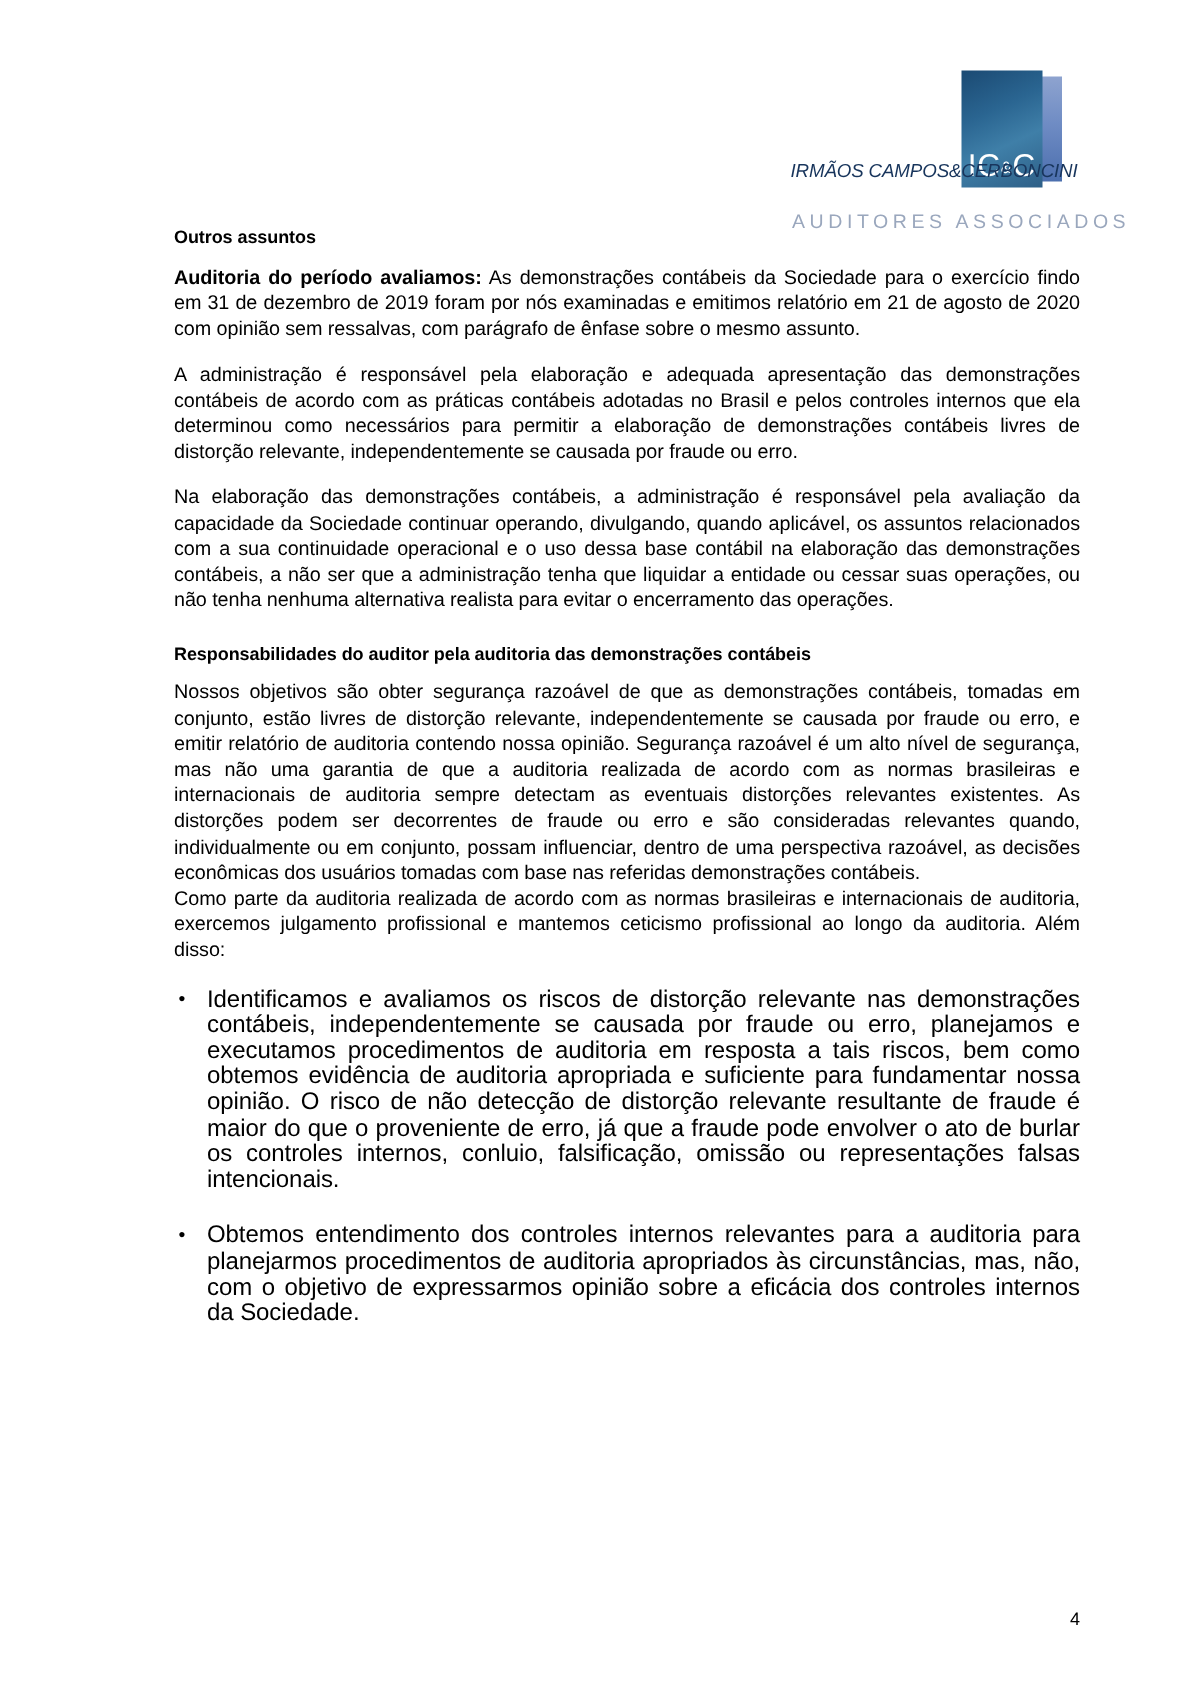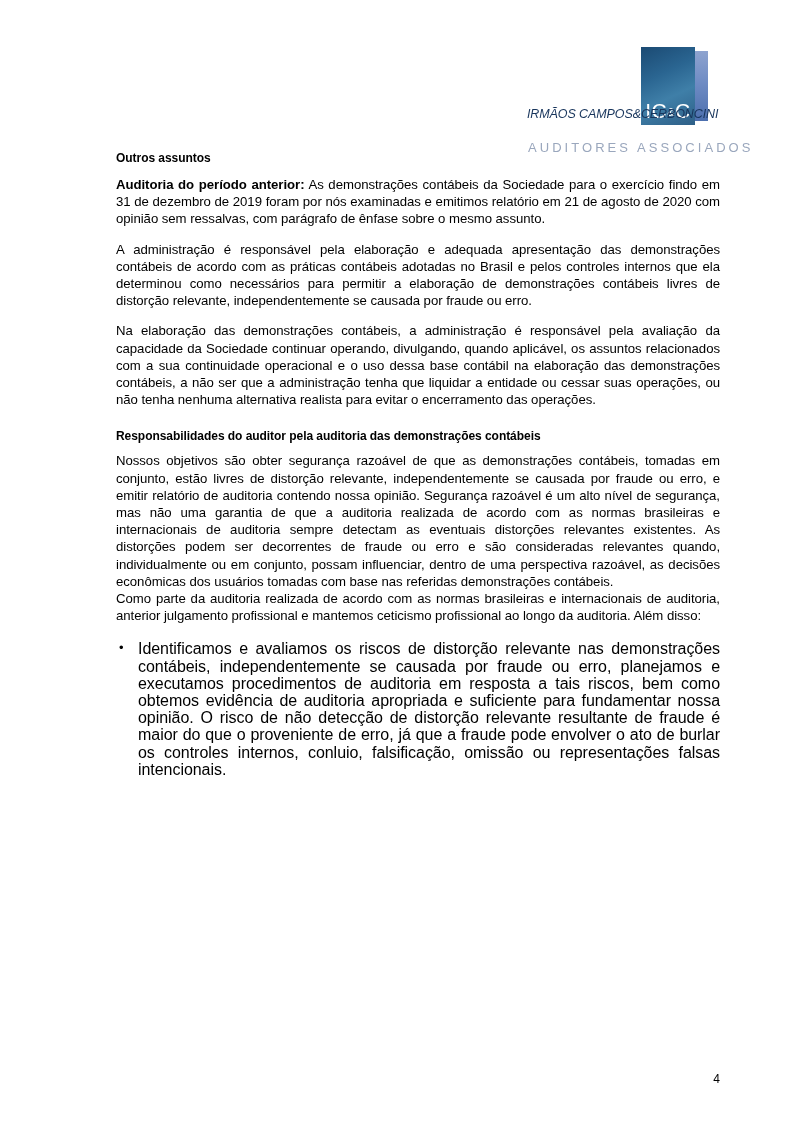"Auditoria do período anterior:" b { text: anterior -> avaliamos }
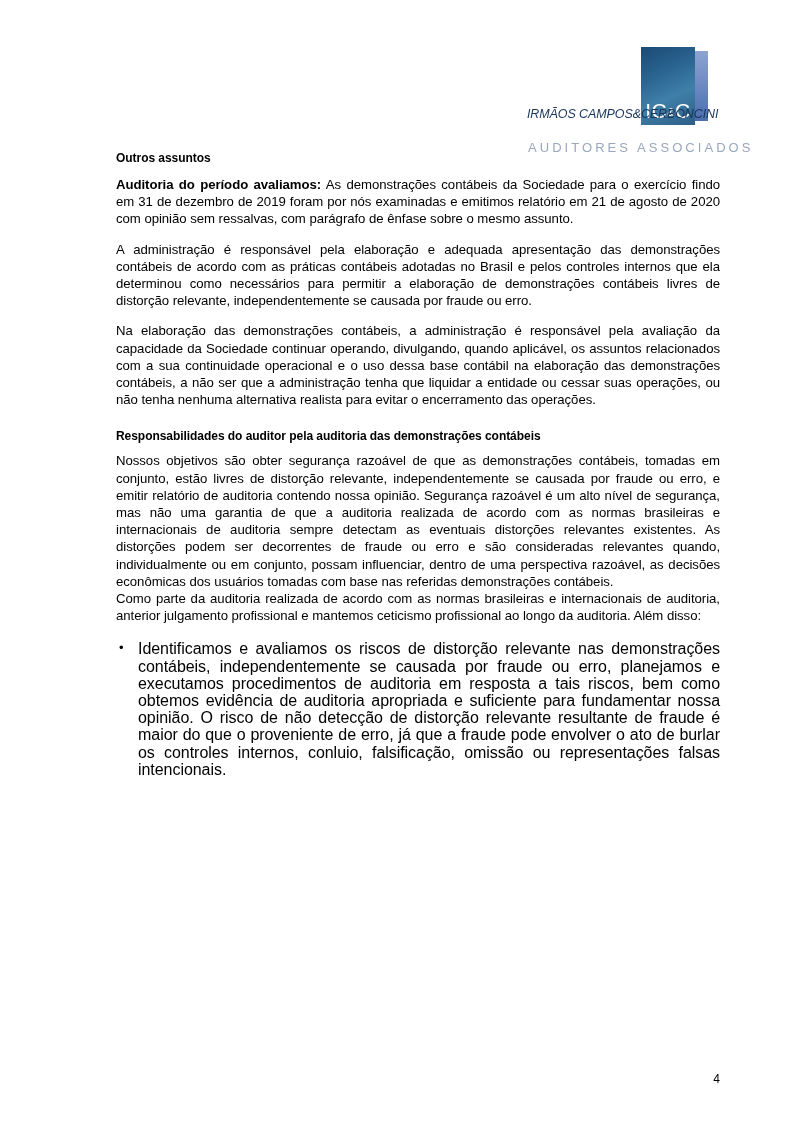"Como parte da auditoria realizada" p.para { text: anterior -> exercemos }
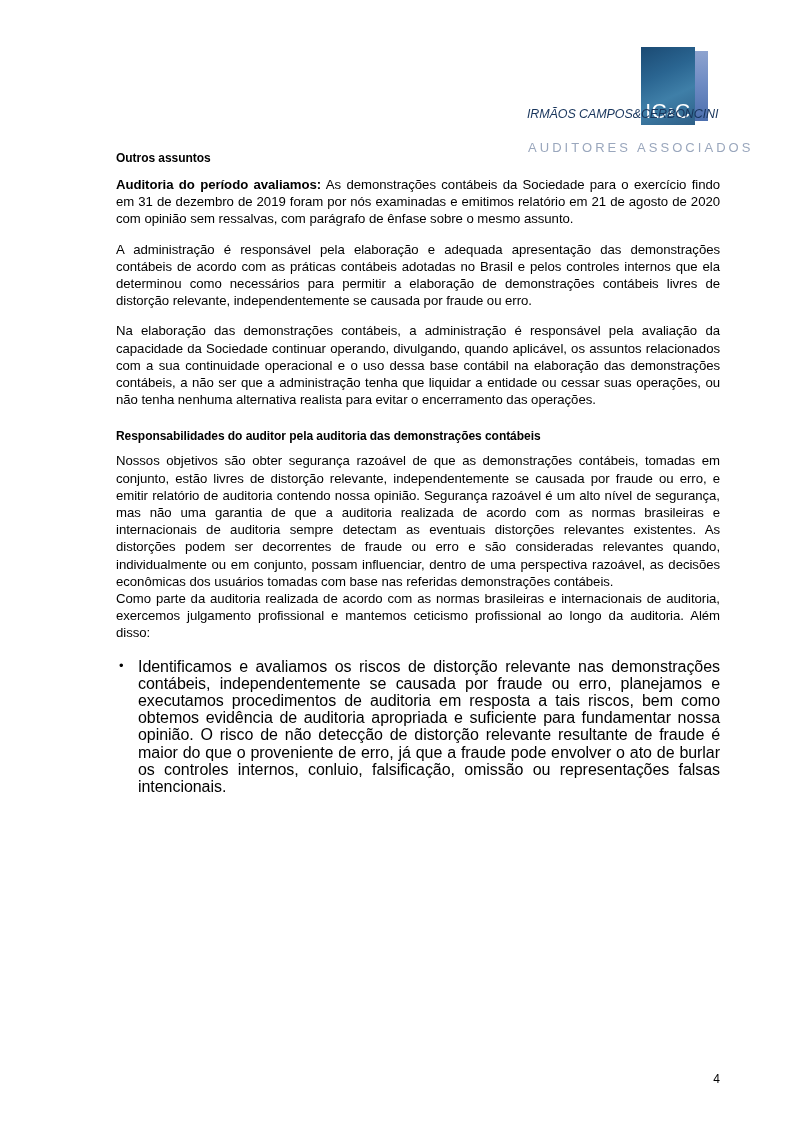"Obtemos entendimento dos controles" li { html: none -> <li>Obtemos entendimento dos controles internos relevantes para a auditoria para planejarmos procedimentos de auditoria apropriados às circunstâncias, mas, não, com o objetivo de expressarmos opinião sobre a eficácia dos controles internos da Sociedade.</li> }
